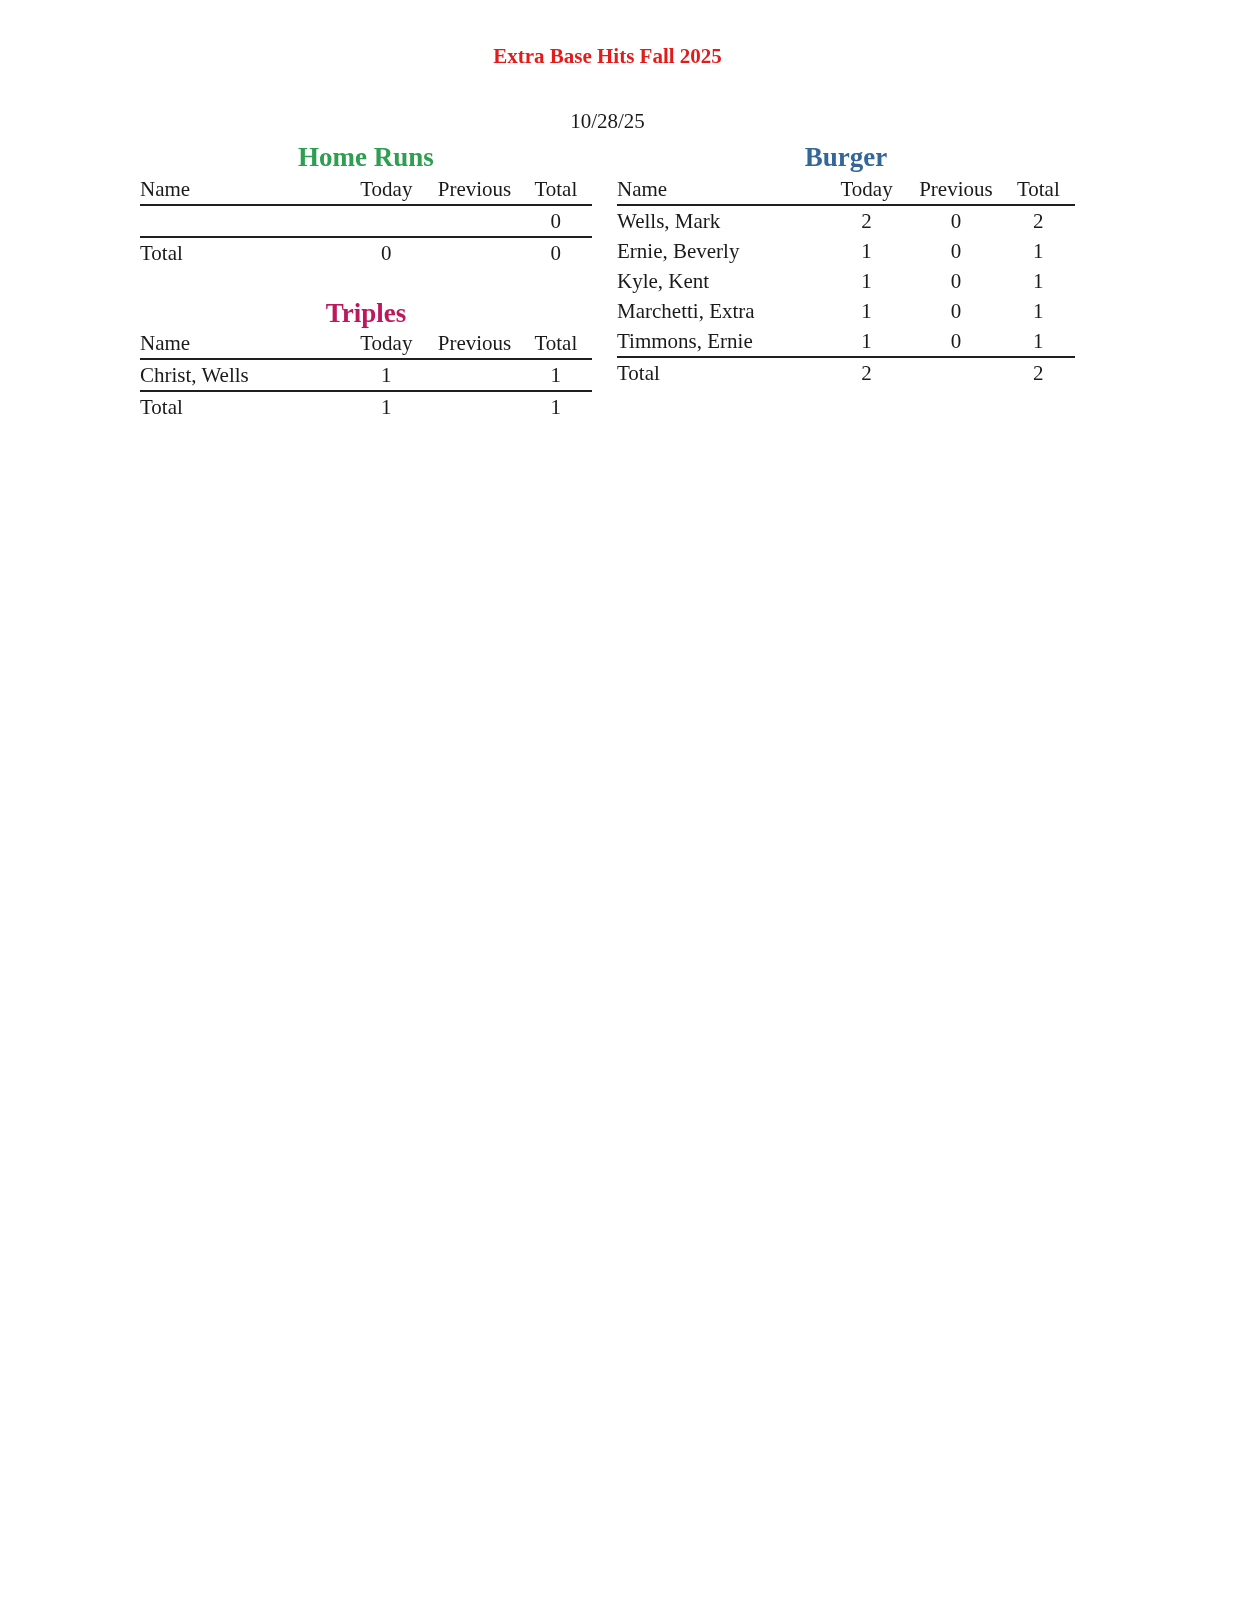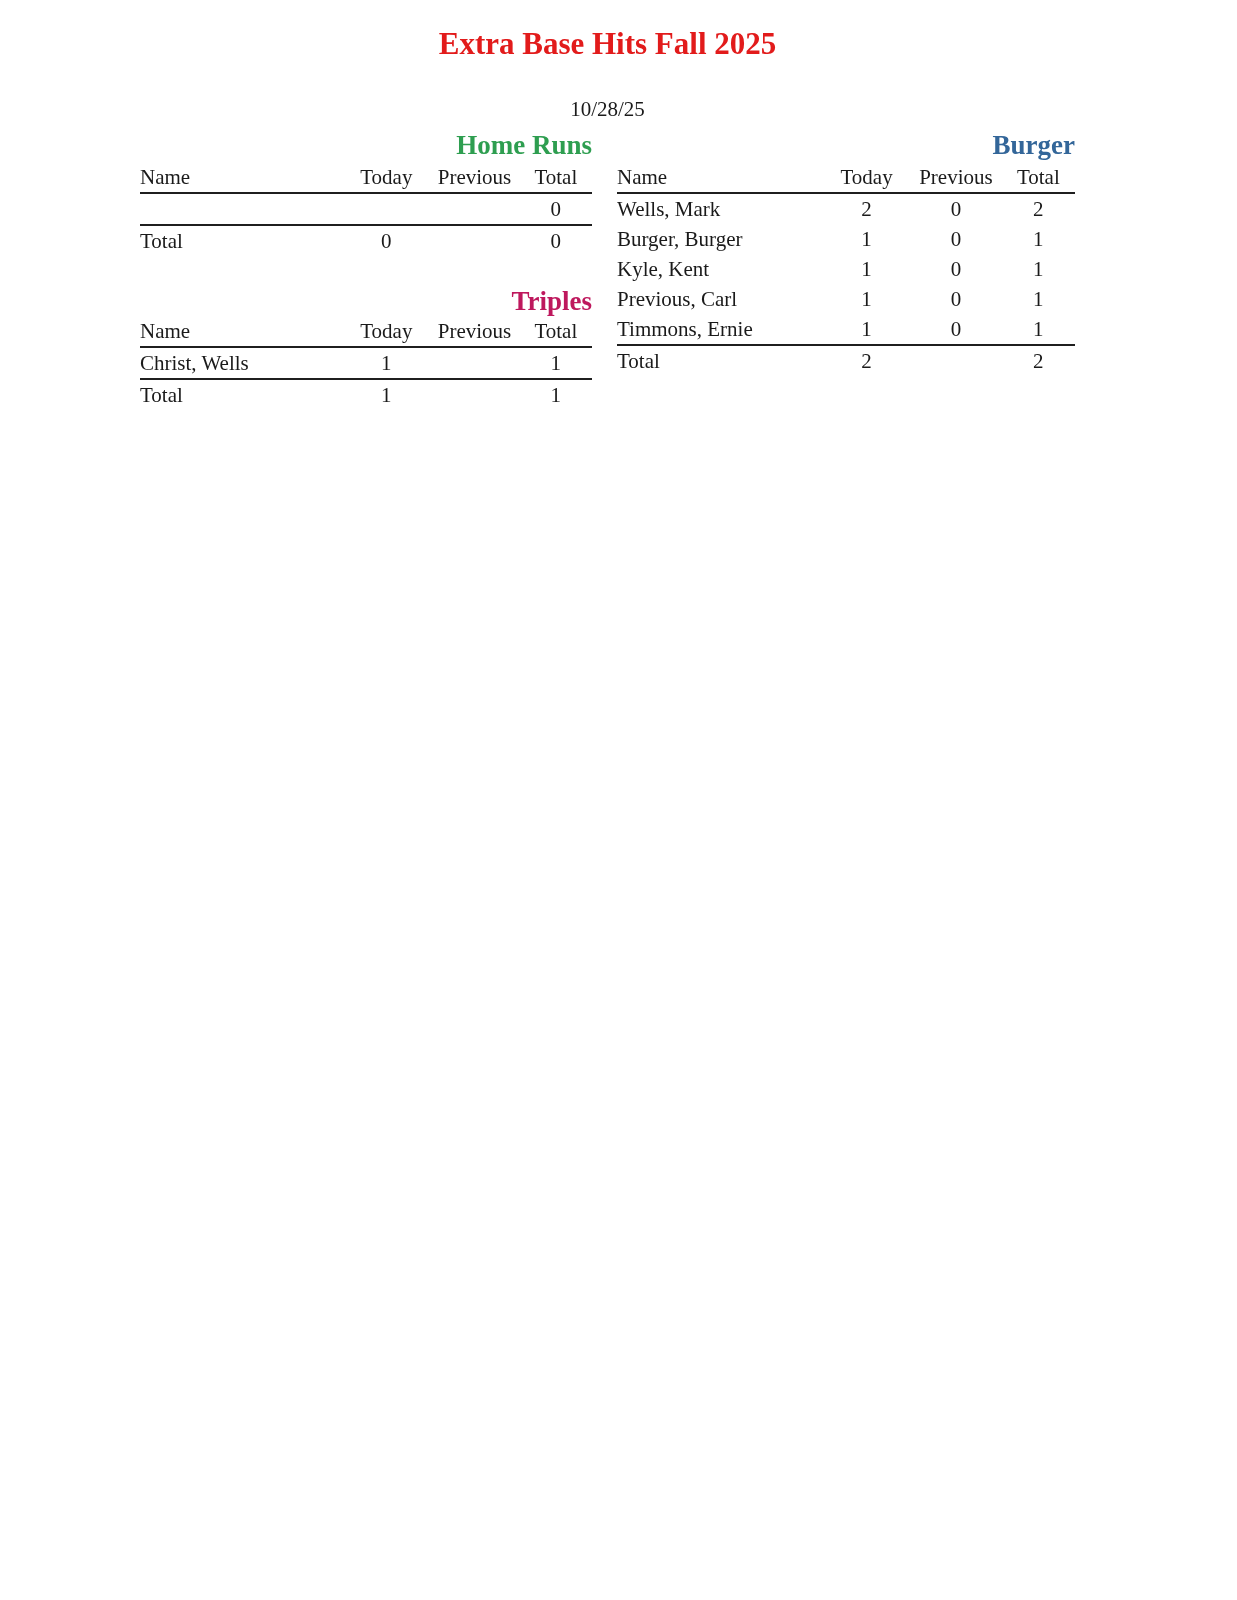"Extra Base Hits Fall 2025" h1.title { font-size: 31px -> 21px; margin: 2px -> 14px }
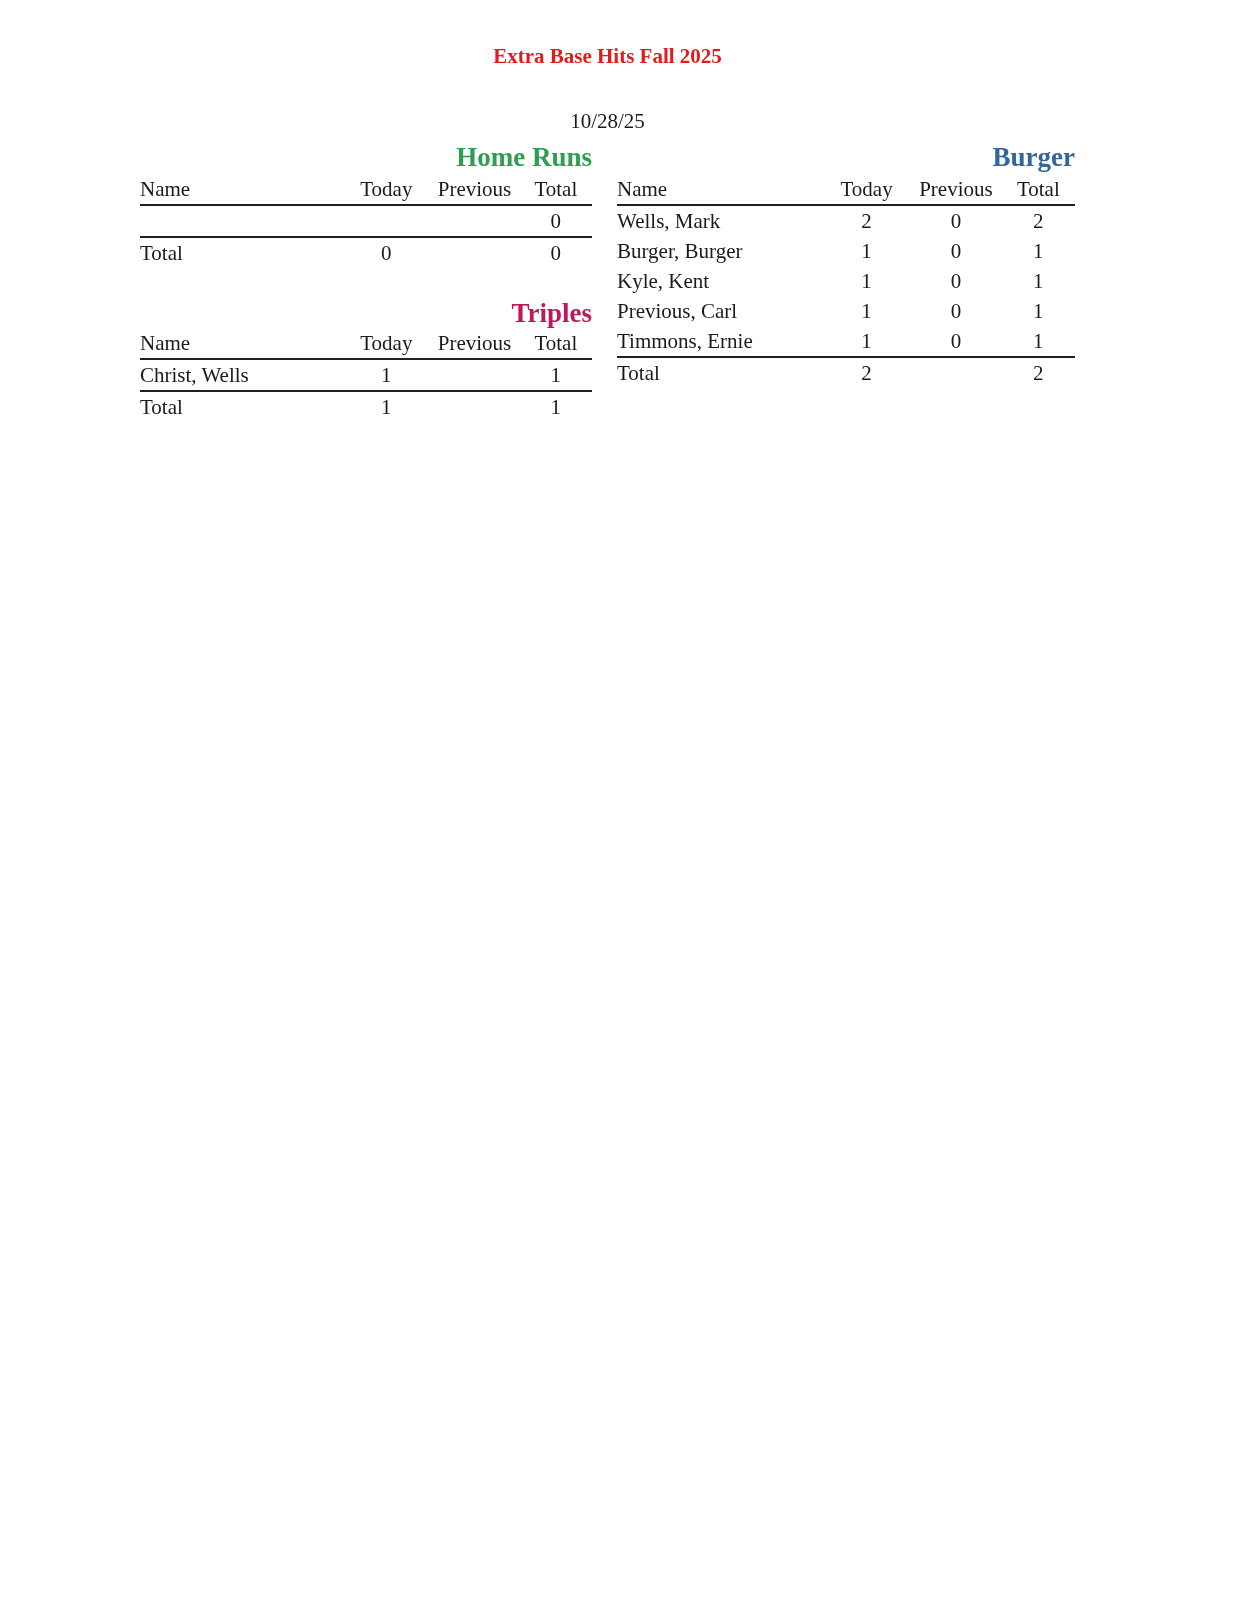"Home Runs" h2.section { text-align: right -> center }
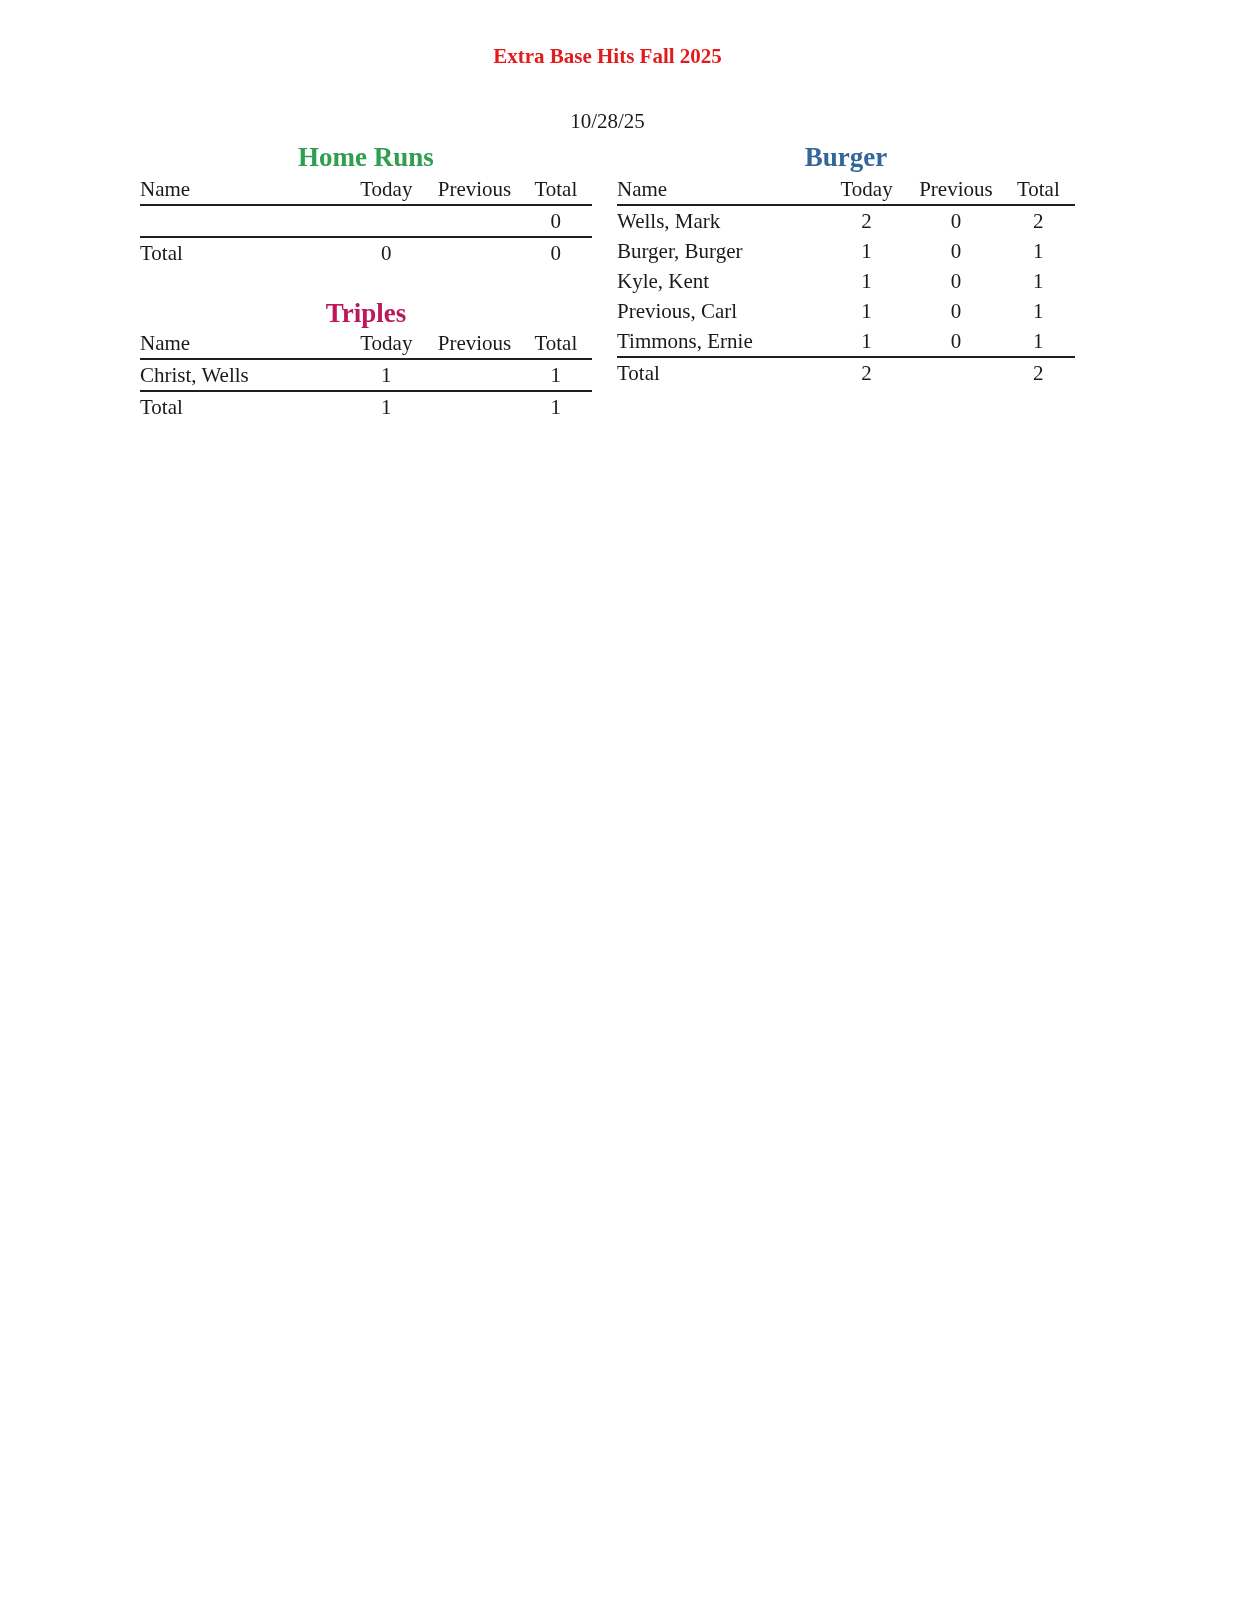"Burger, Burger" td.name { text: Burger, Burger -> Ernie, Beverly }
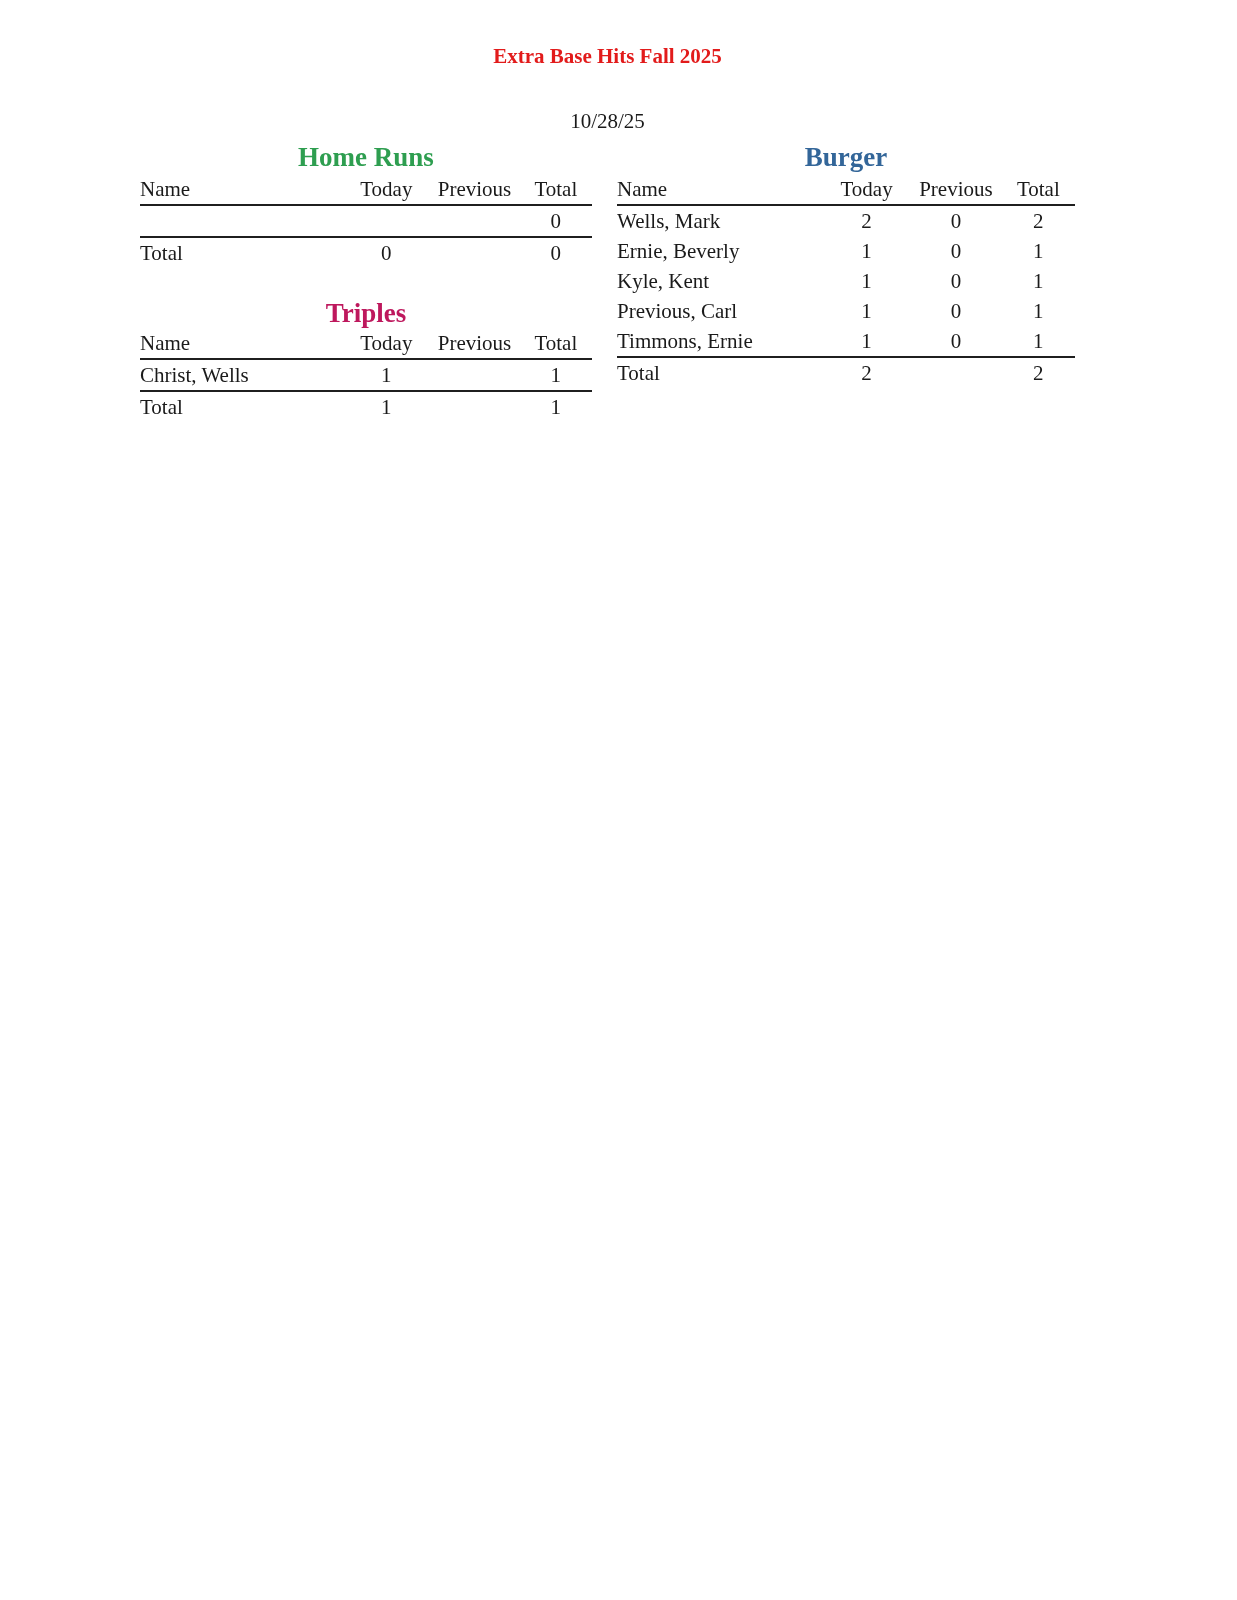"Previous, Carl" td.name { text: Previous, Carl -> Marchetti, Extra }
